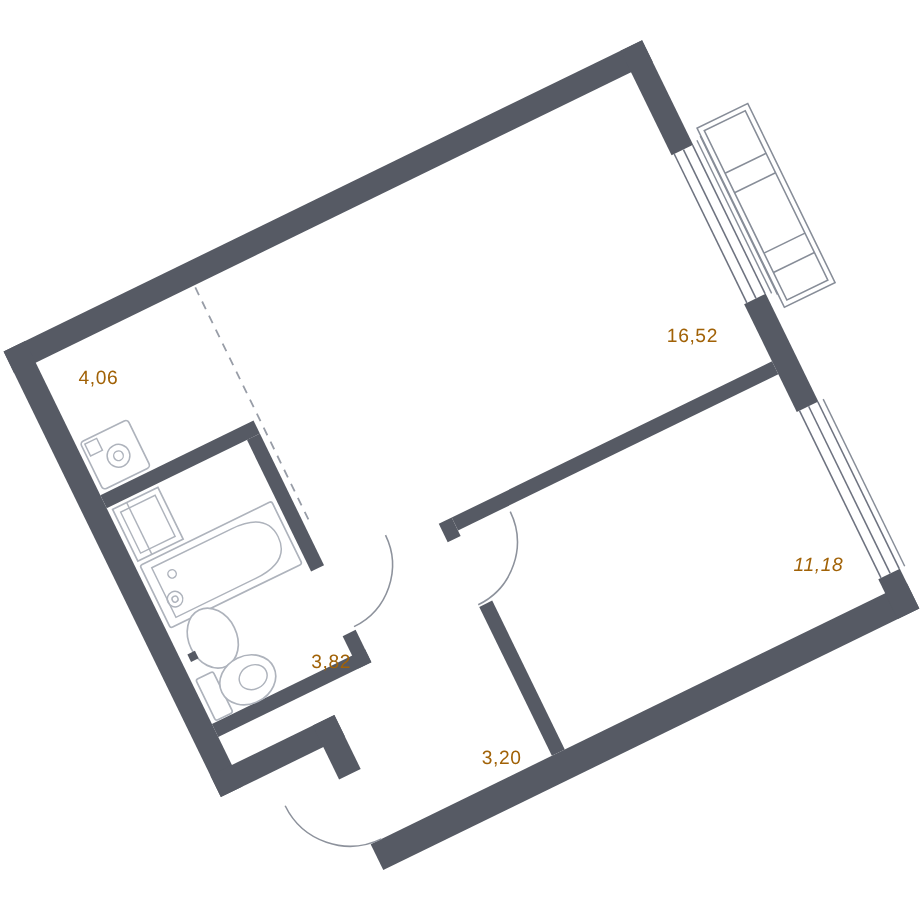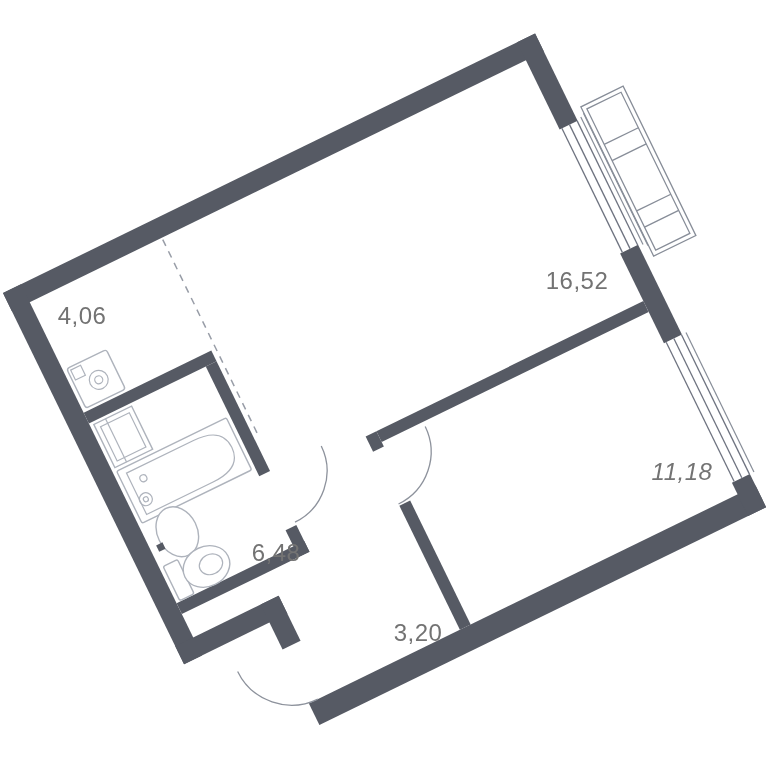"16,52" .room-label { color: #737373 -> #a16207; font-size: 24px -> 16px }
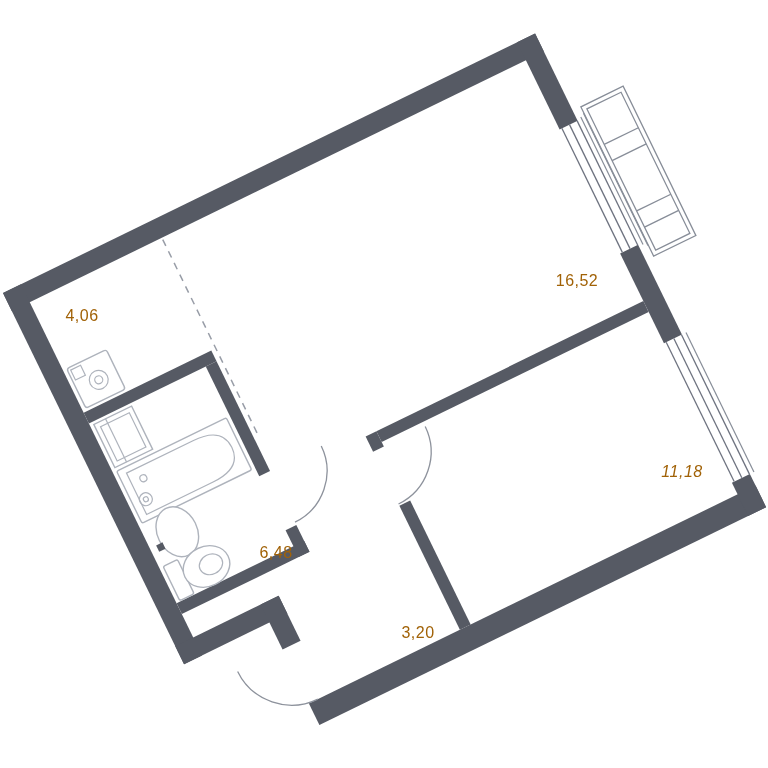"6,48" div.room-label { text: 6,48 -> 3,82 }
